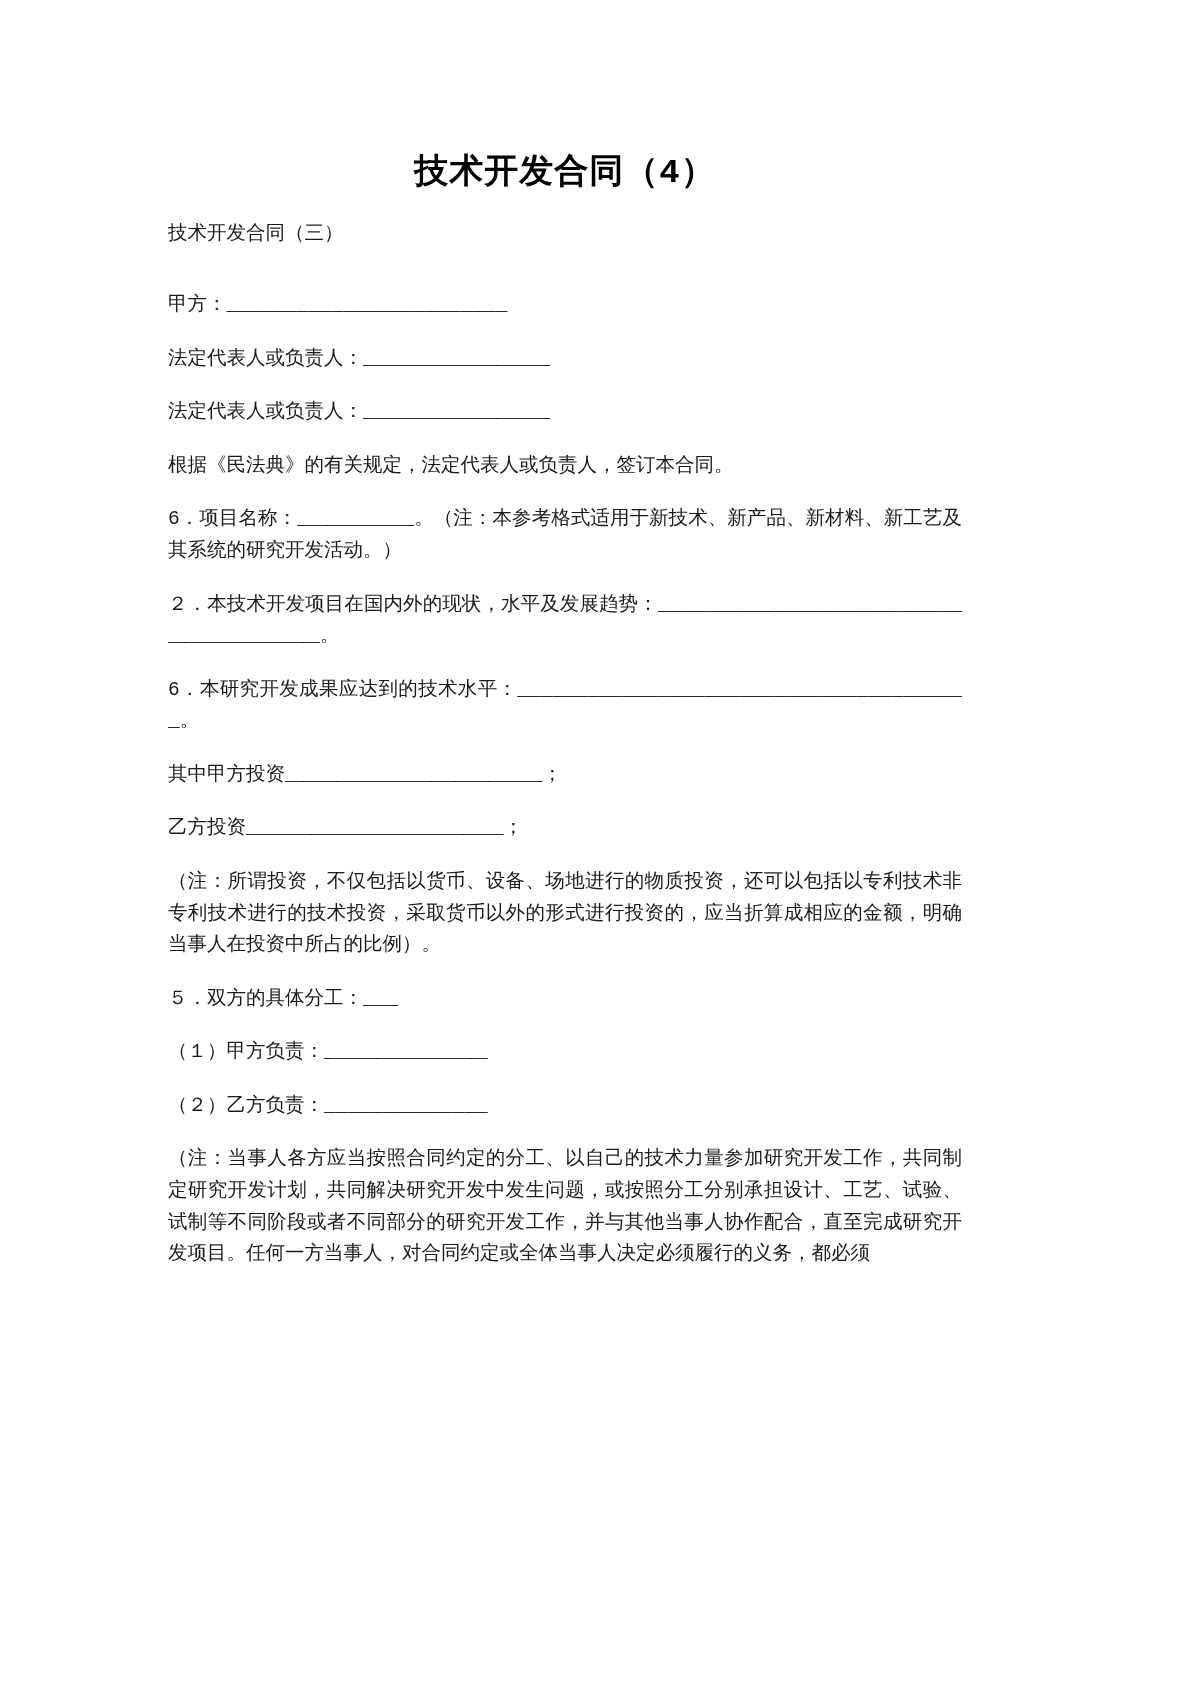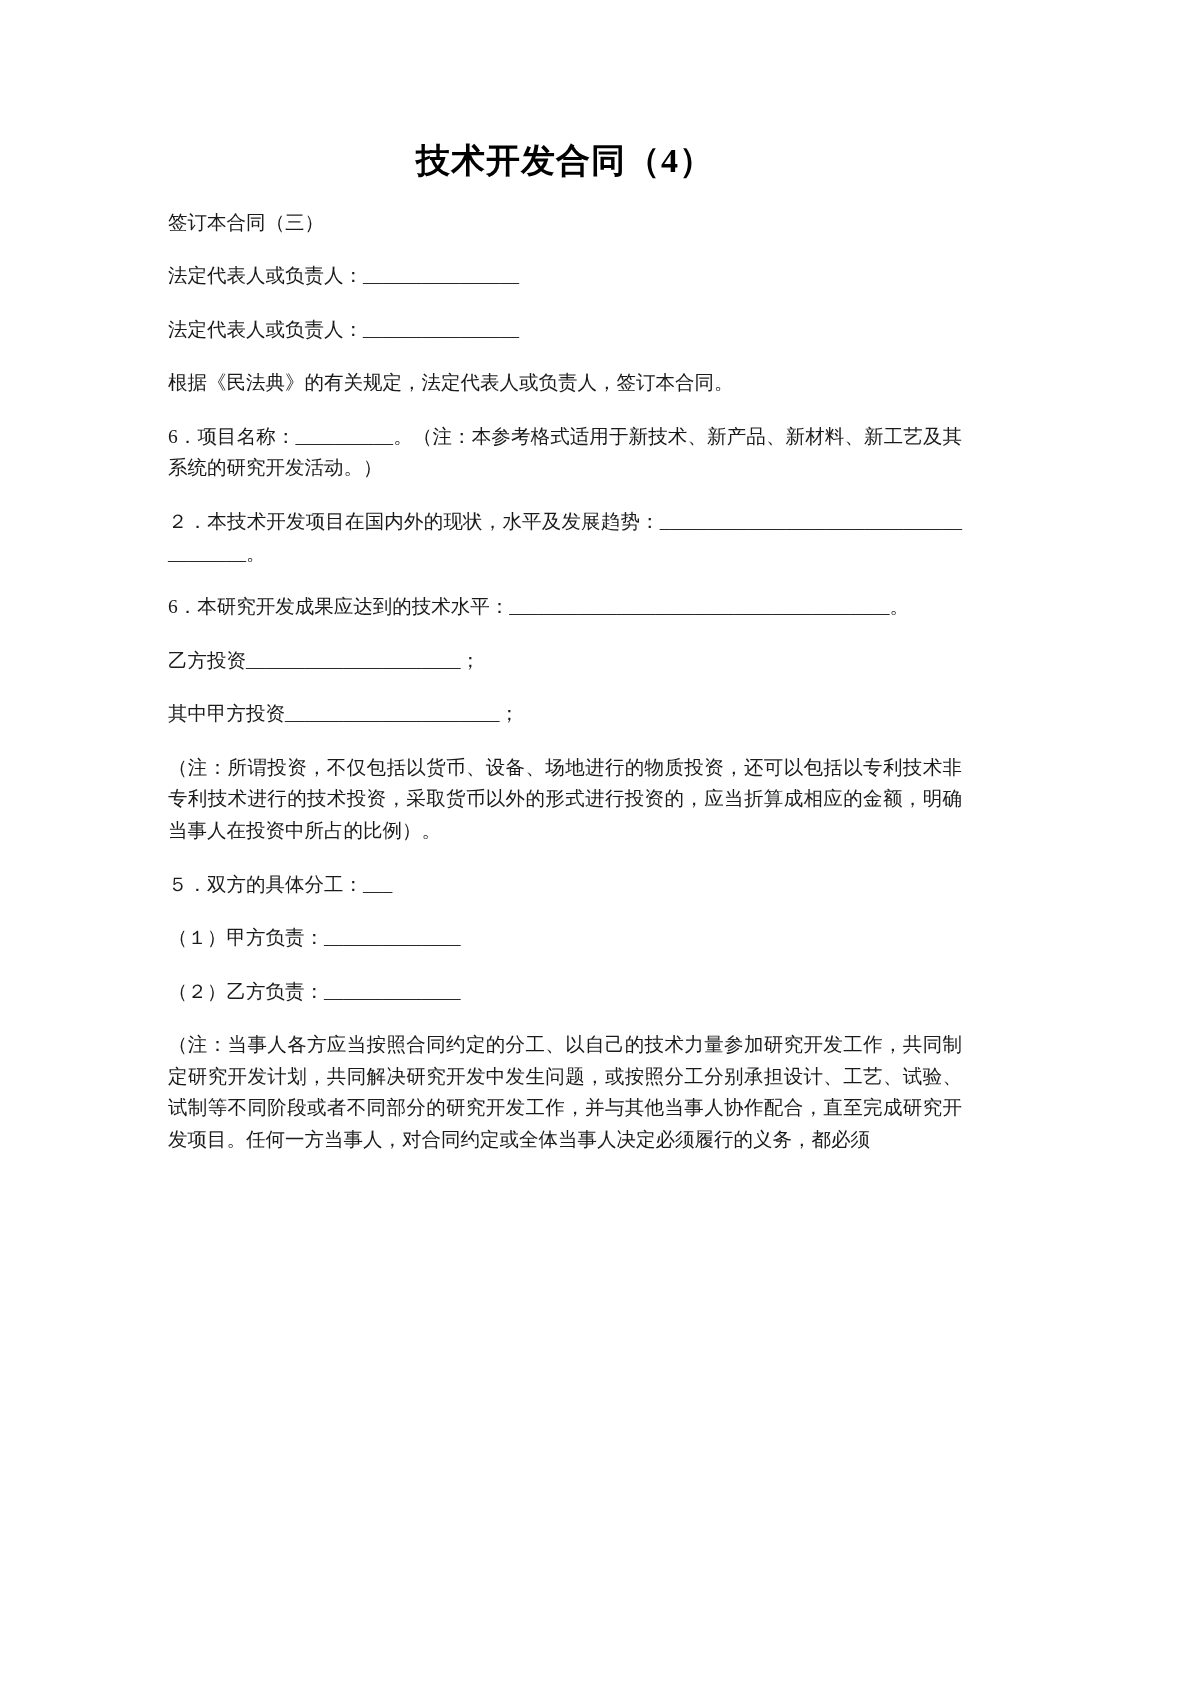"技术开发合同（4）" .content { font-family: none -> Liberation Mono, monospace; top: 0 -> 12px }
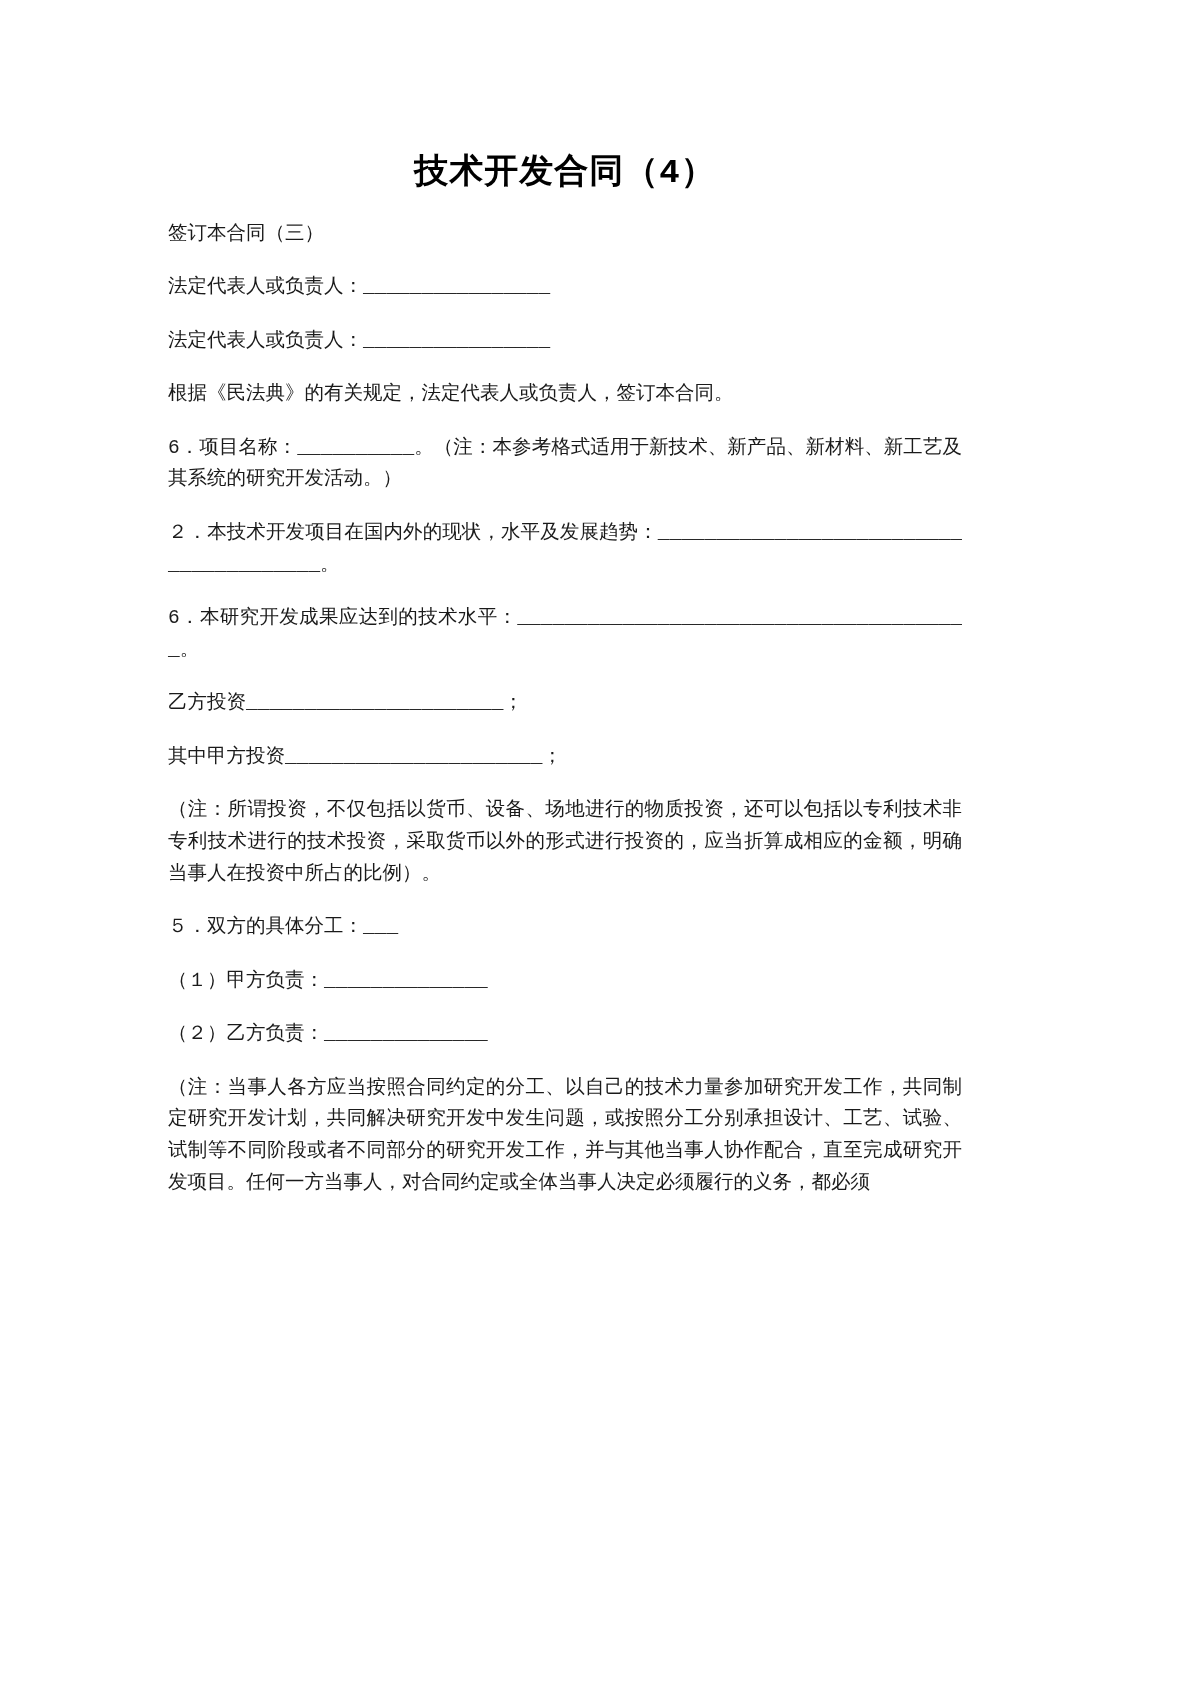"签订本合同（三）" p.para { text: 签订本 -> 技术开发 }
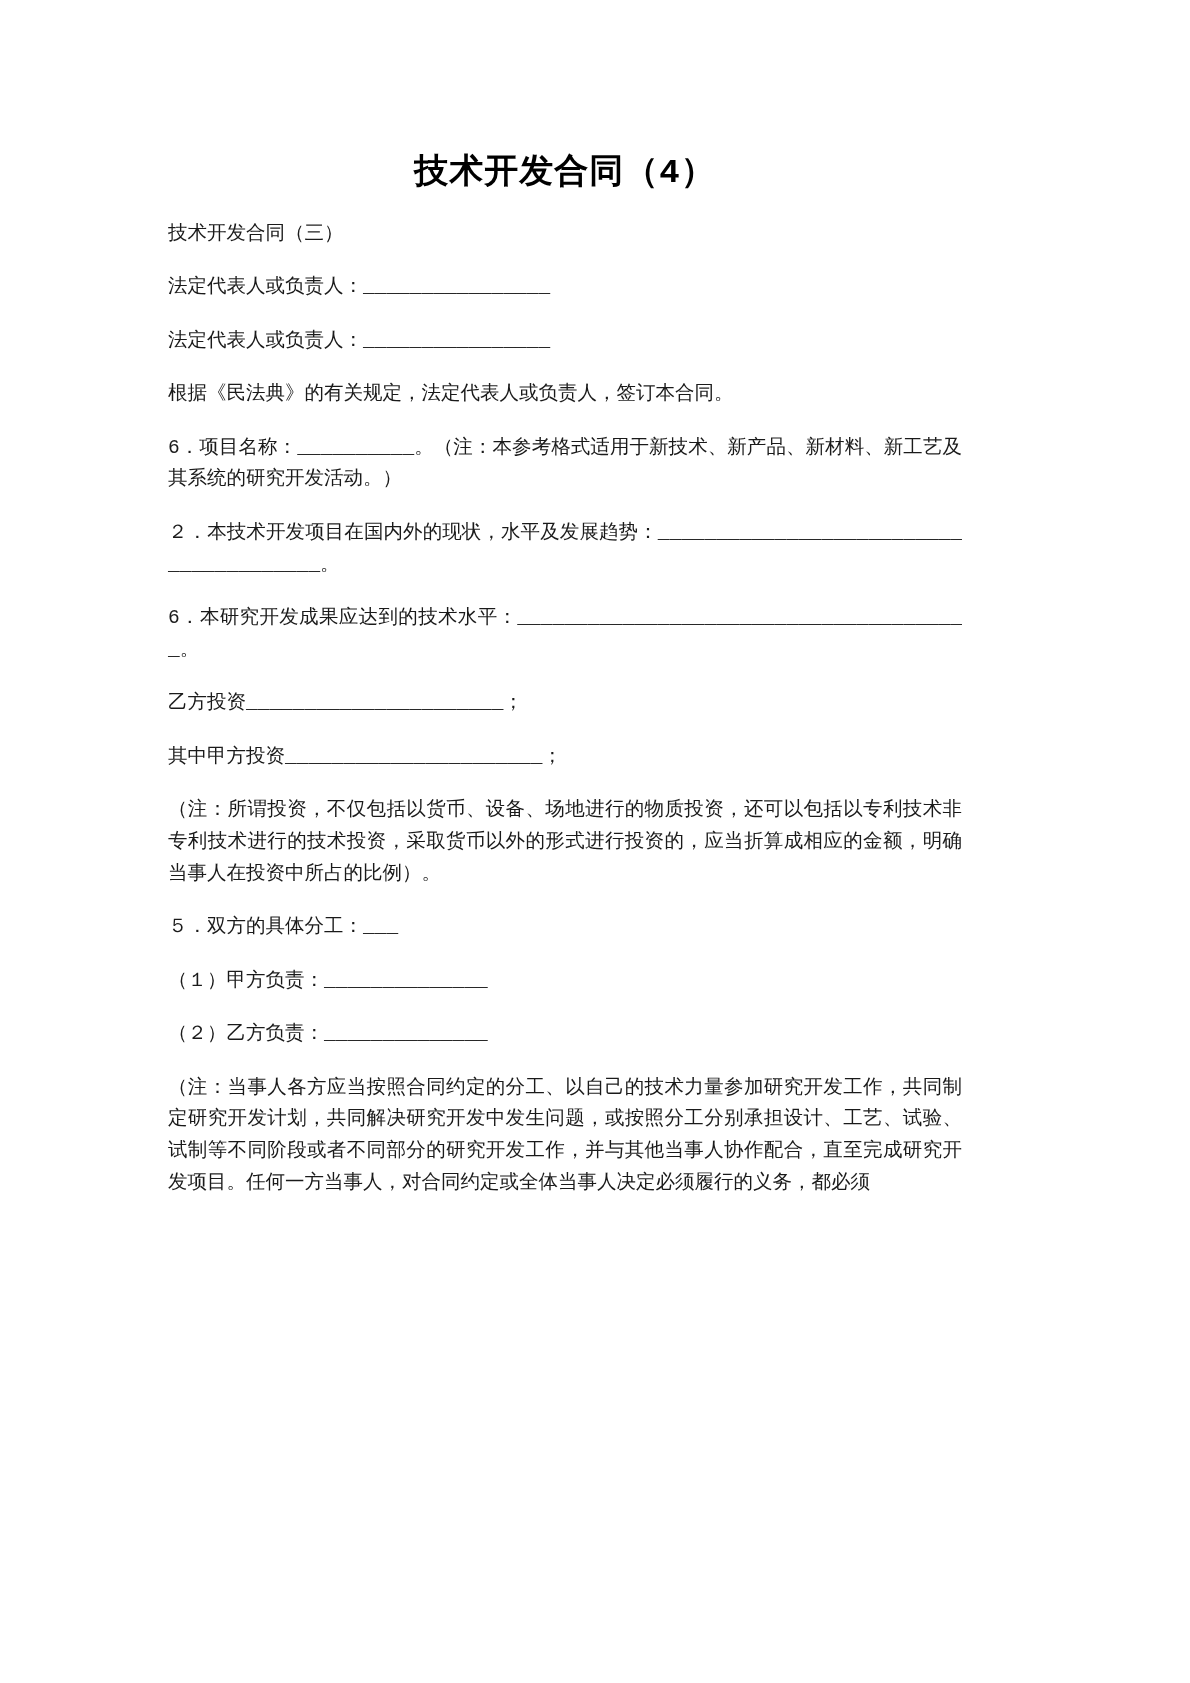"甲方：________________________" p.para { html: none -> <p>甲方：________________________</p> }
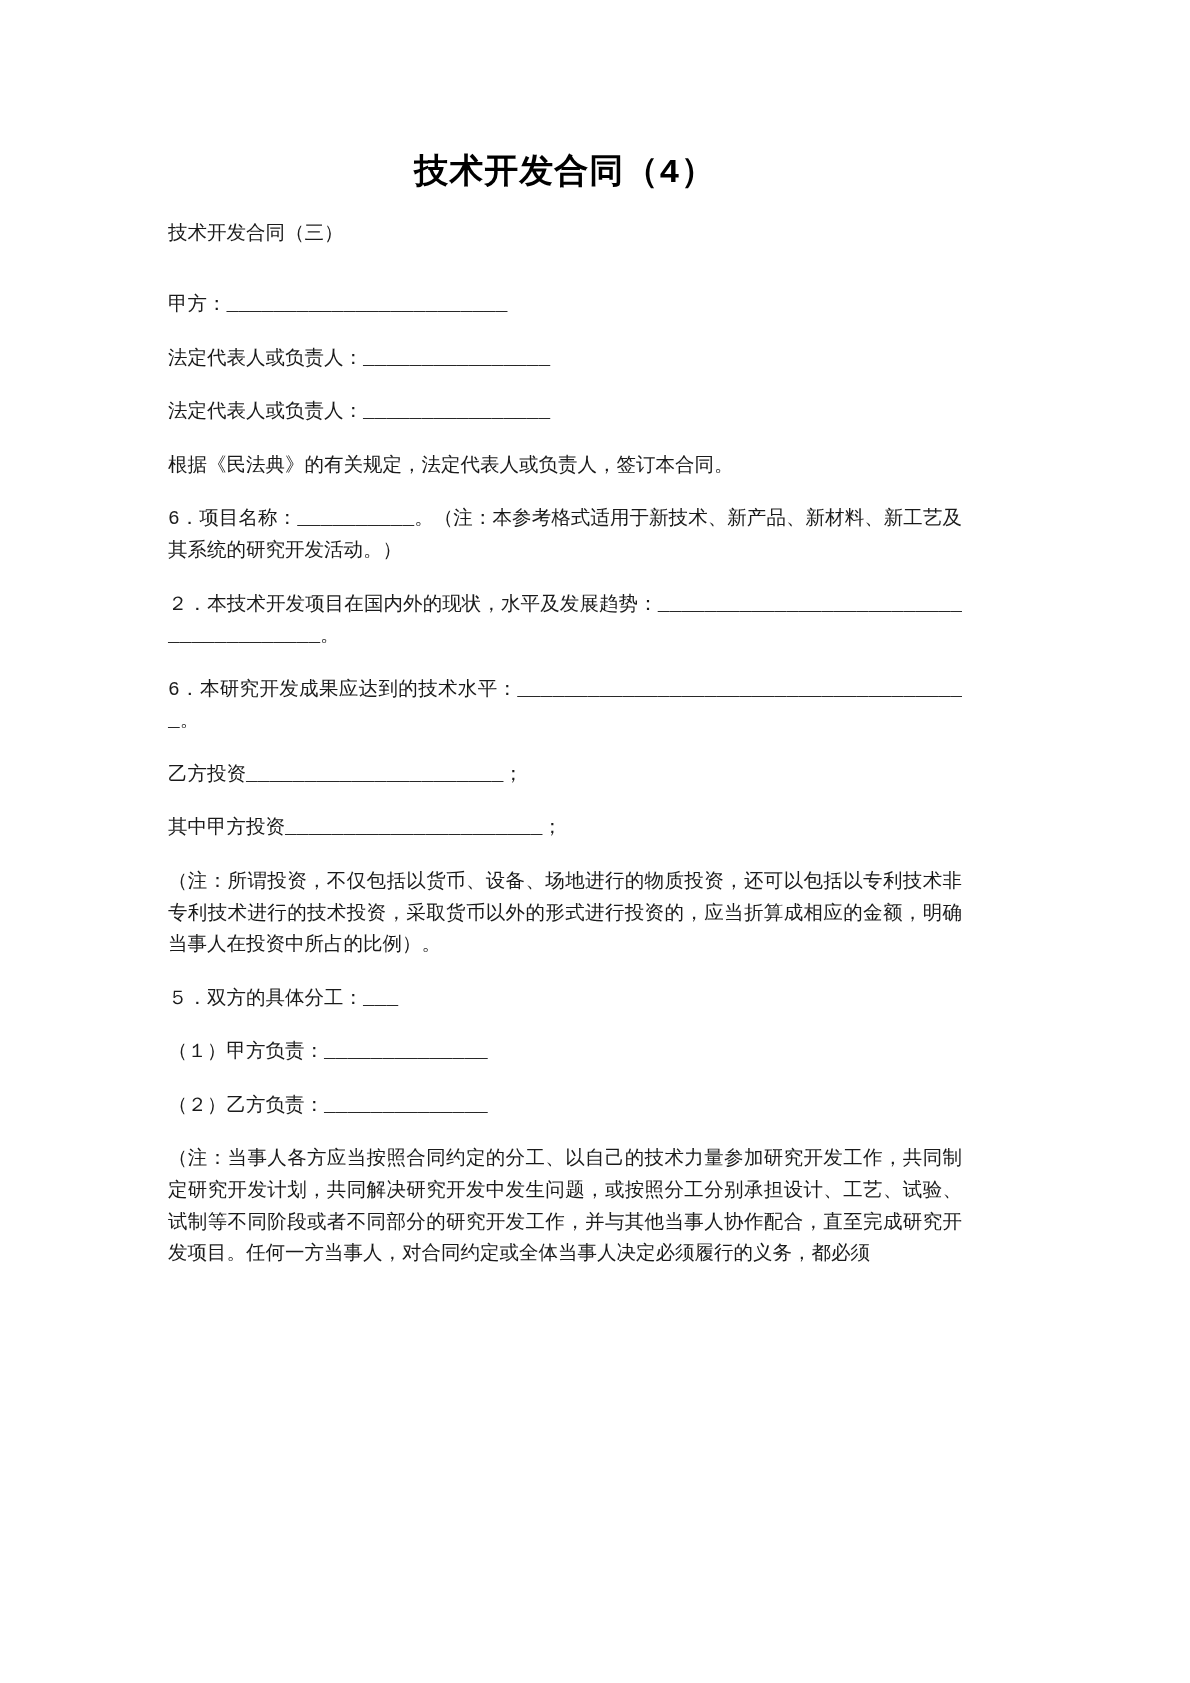"乙方投资______________________；" p.para { order: before "其中甲方投资______________________；" -> after "其中甲方投资______________________；" }
